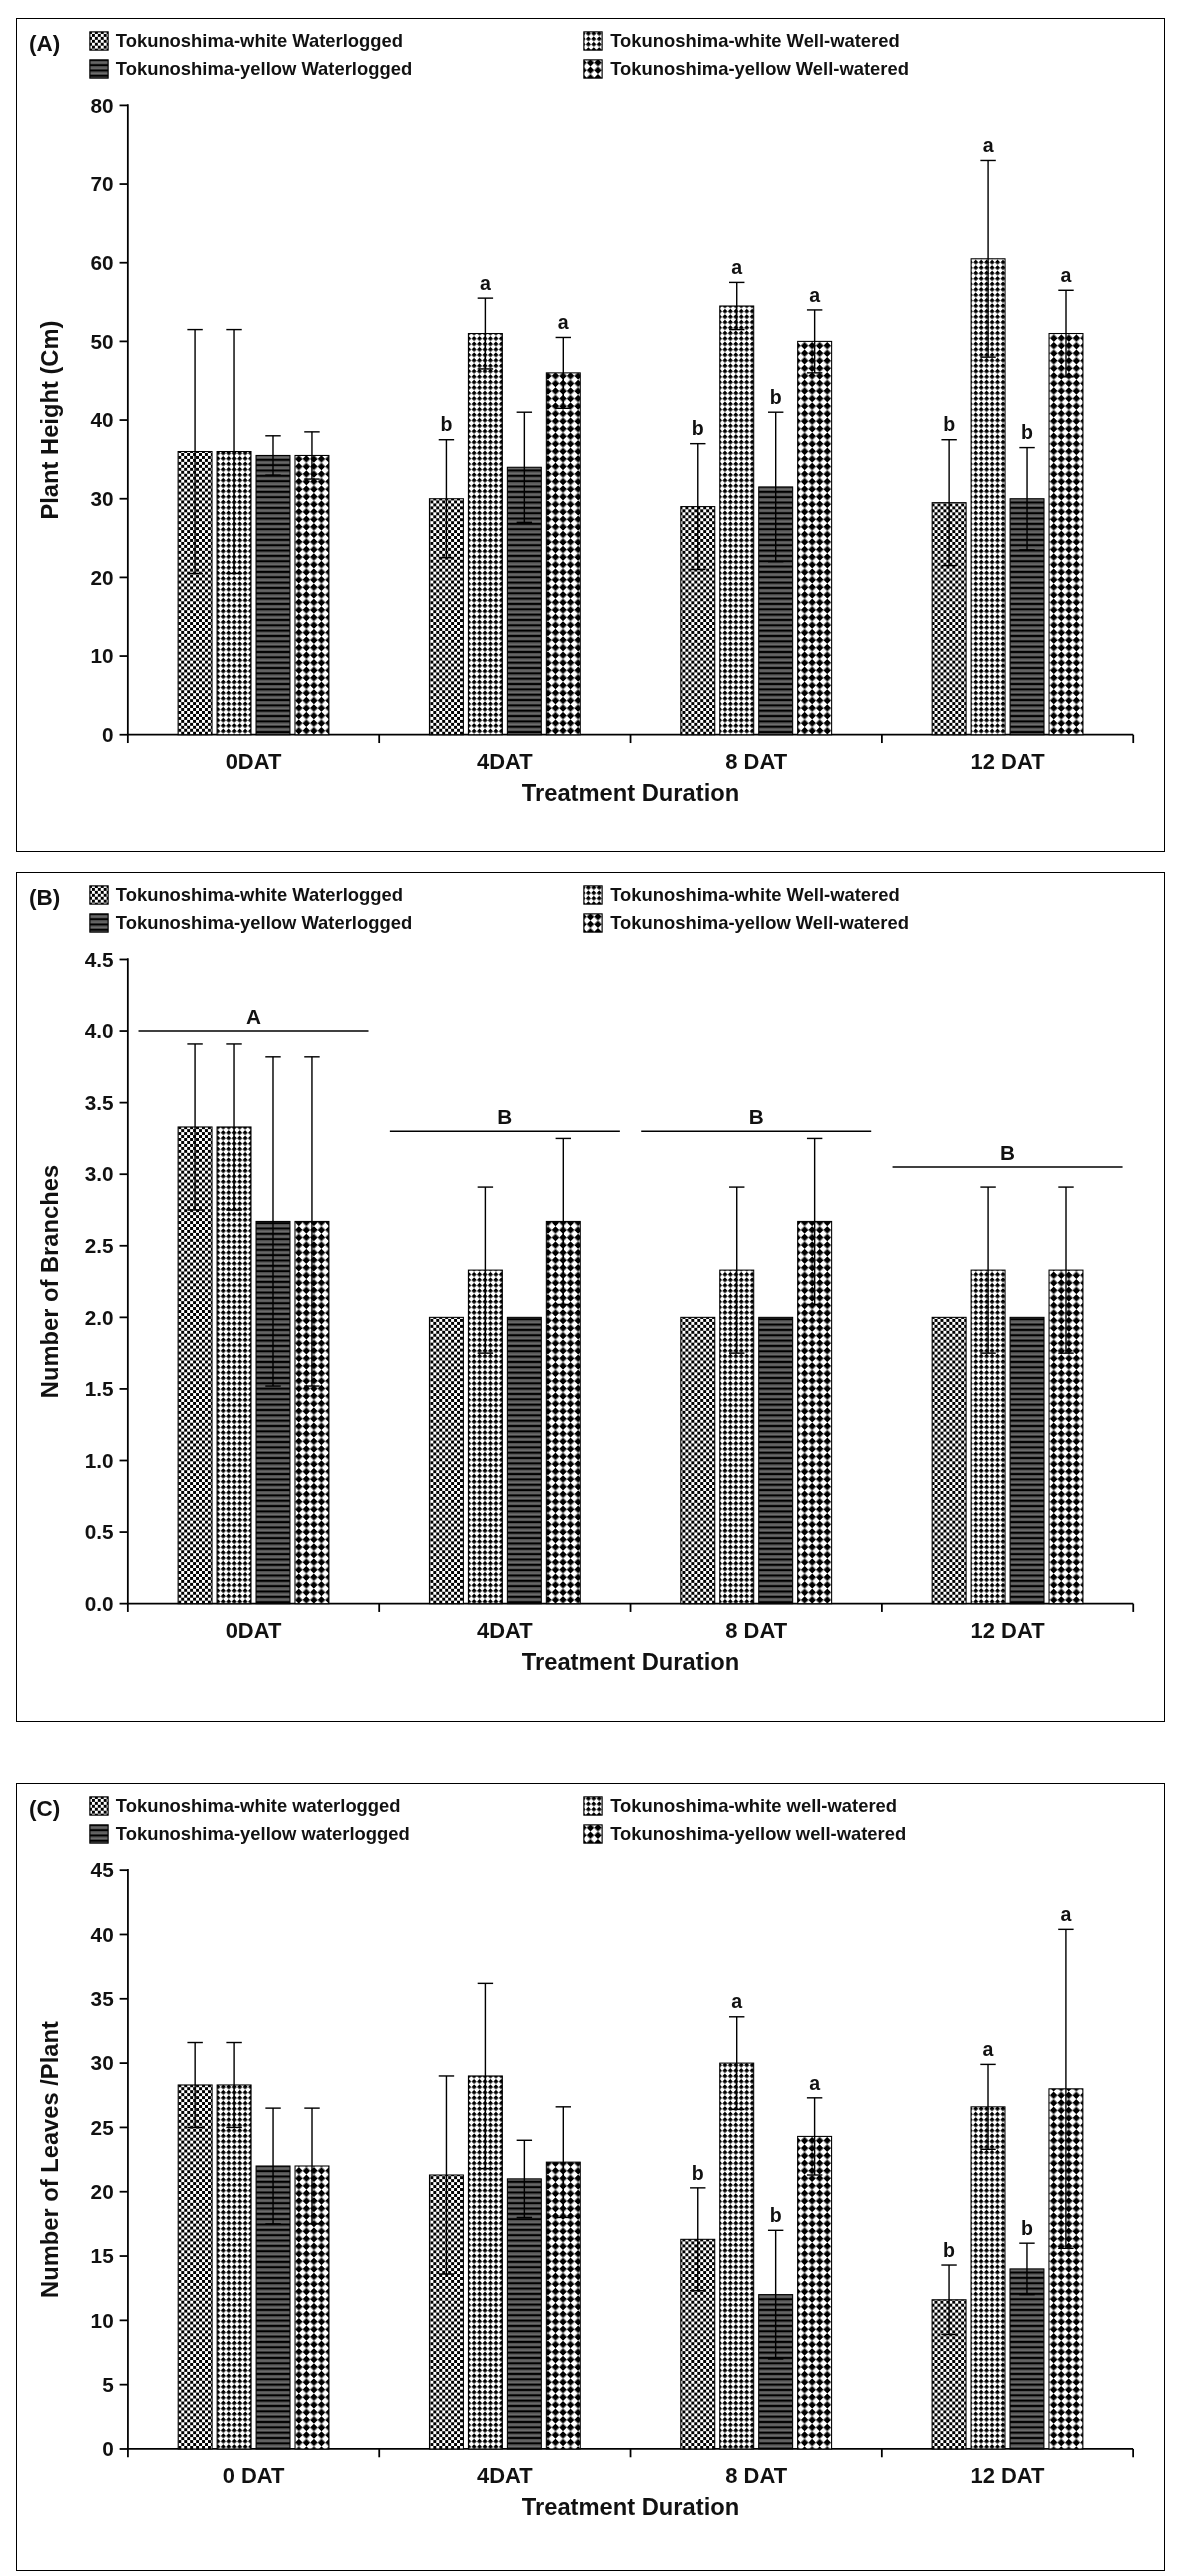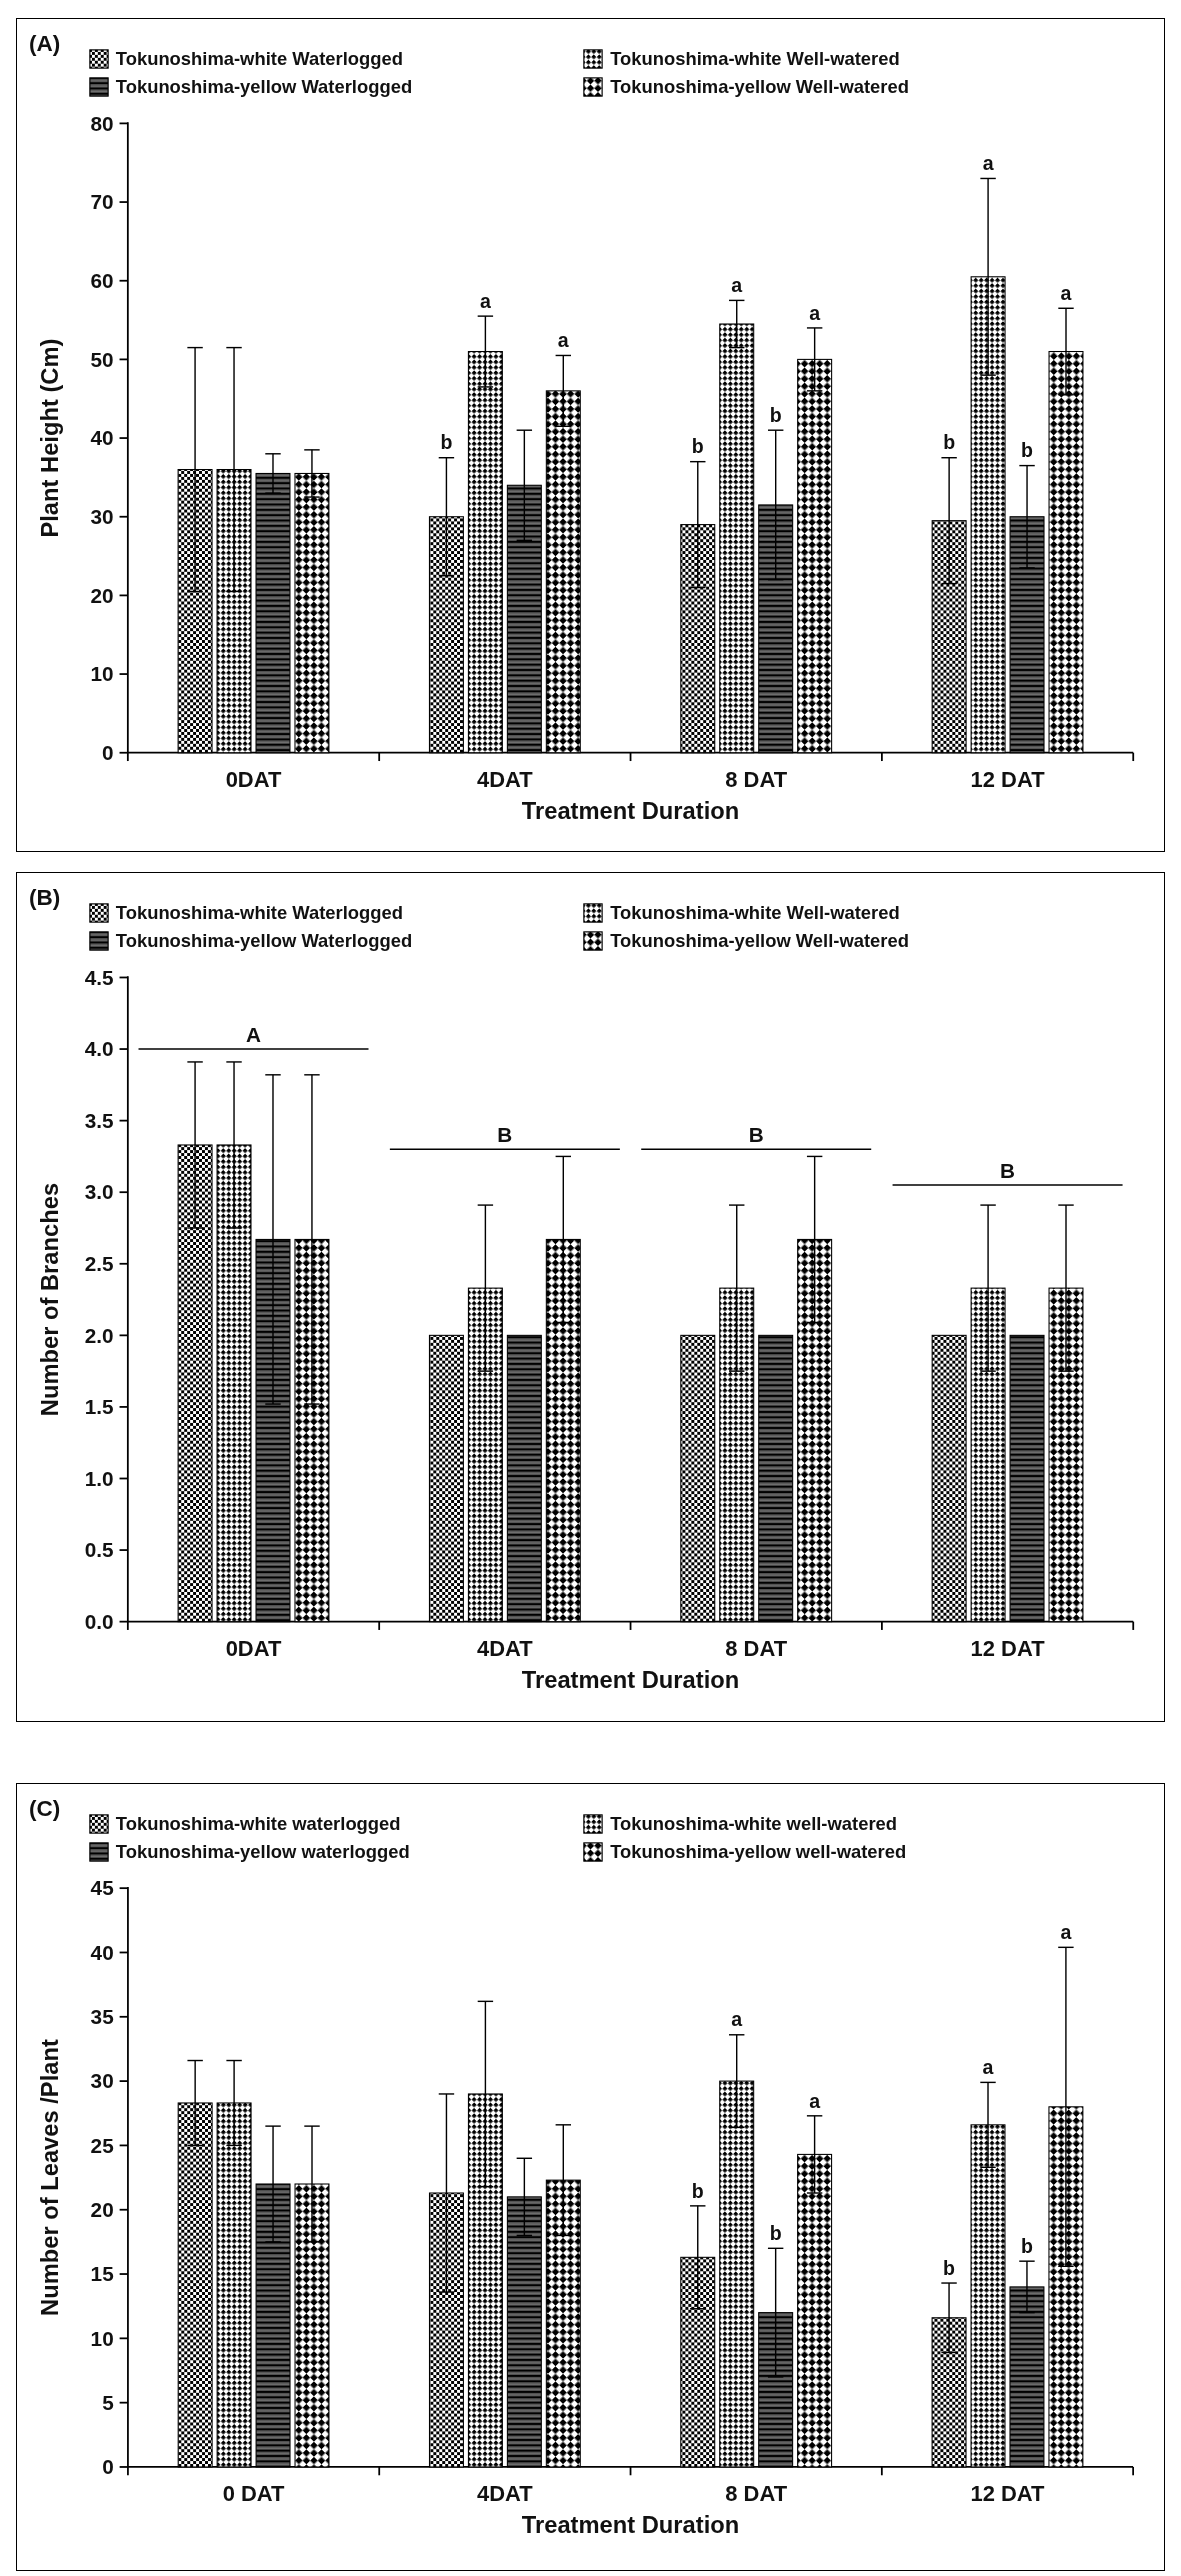"Tokunoshima-white Waterlogged" .legend { margin-top: 19px -> 1px }
